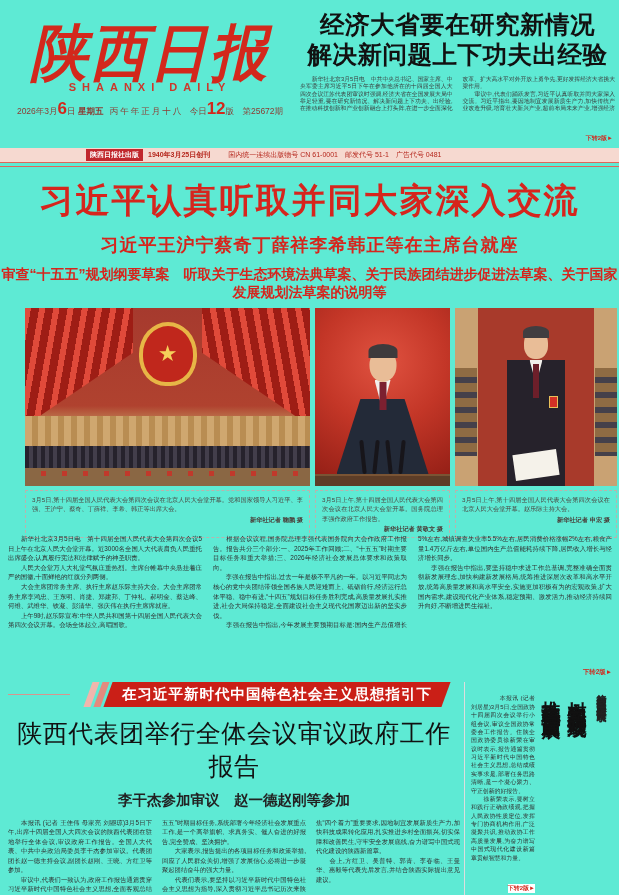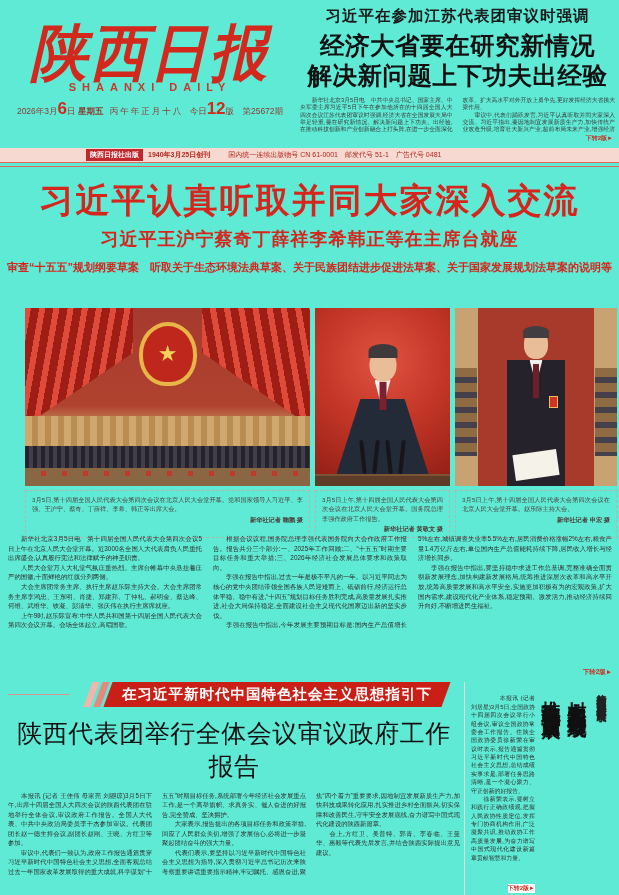"习近平在参加江苏代表团审议时强调" div.top-kicker { html: <div>习近平在参加江苏代表团审议时强调</div> -> none }
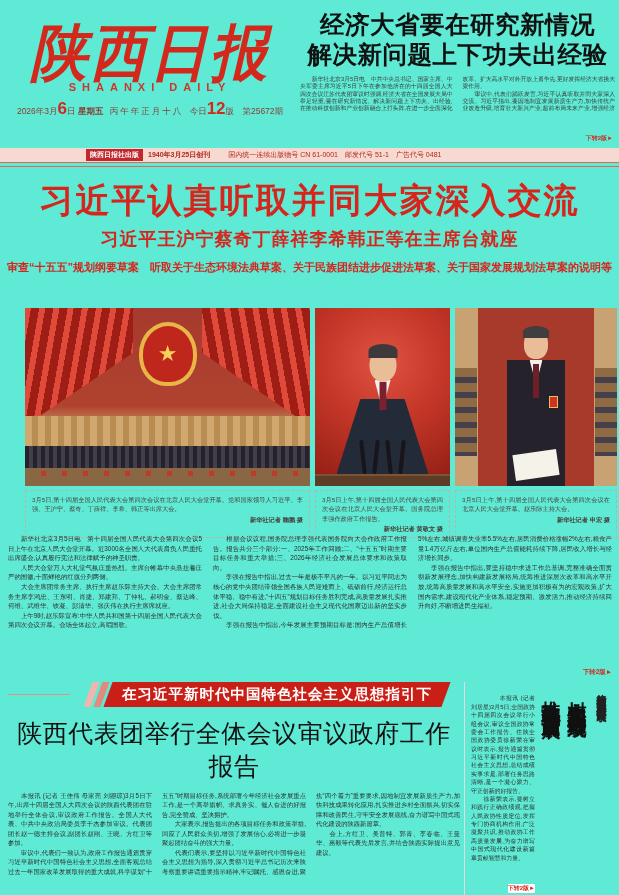"习近平王沪宁蔡奇丁薛祥李希韩正等在主席台就座" .lead-sub1 { margin-top: 3px -> 9px }
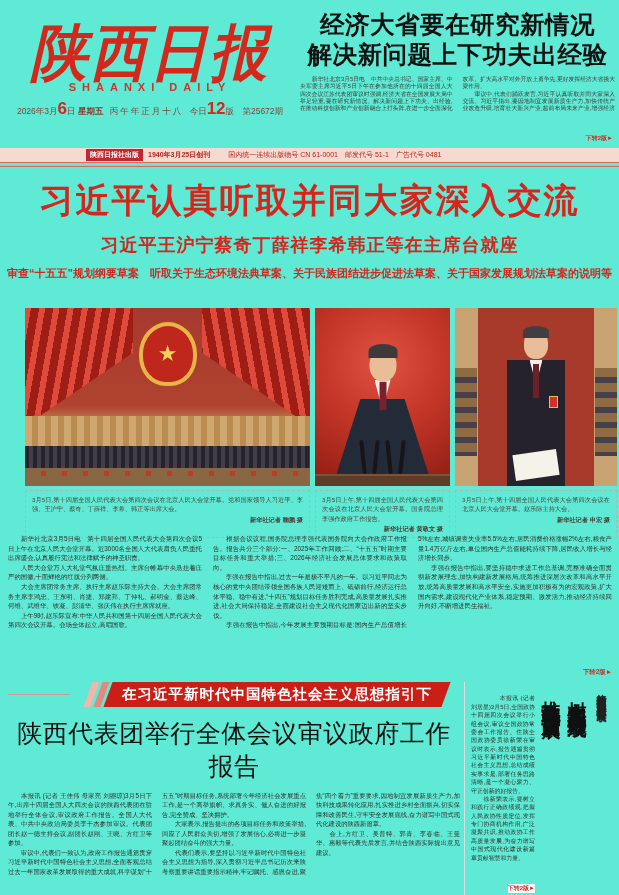"审查“十五五”规划纲要草案" .lead-sub3 { font-size: 11px -> 14px }
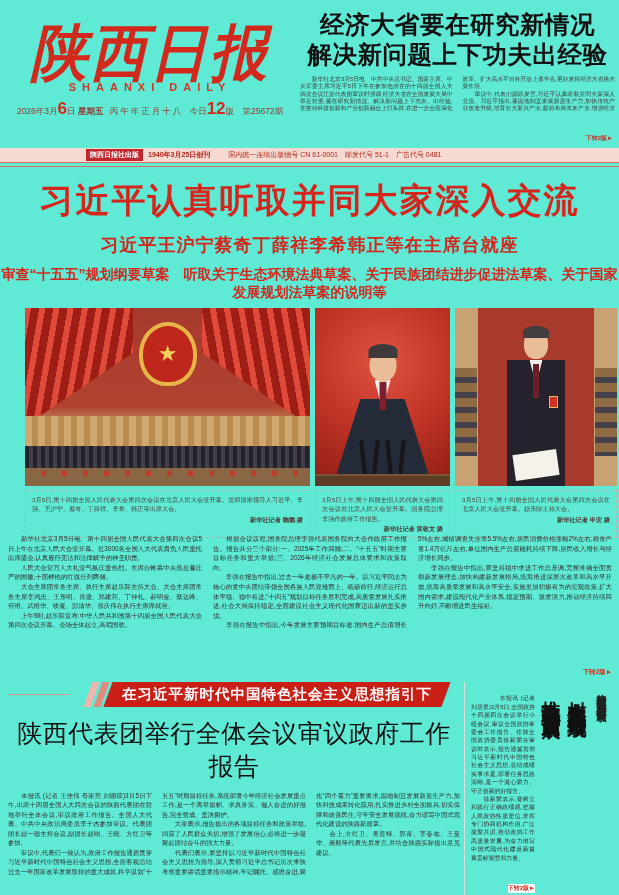"李干杰参加审议 赵一德赵刚等参加" div.bl-sub { html: none -> <div>李干杰参加审议 赵一德赵刚等参加</div> }
